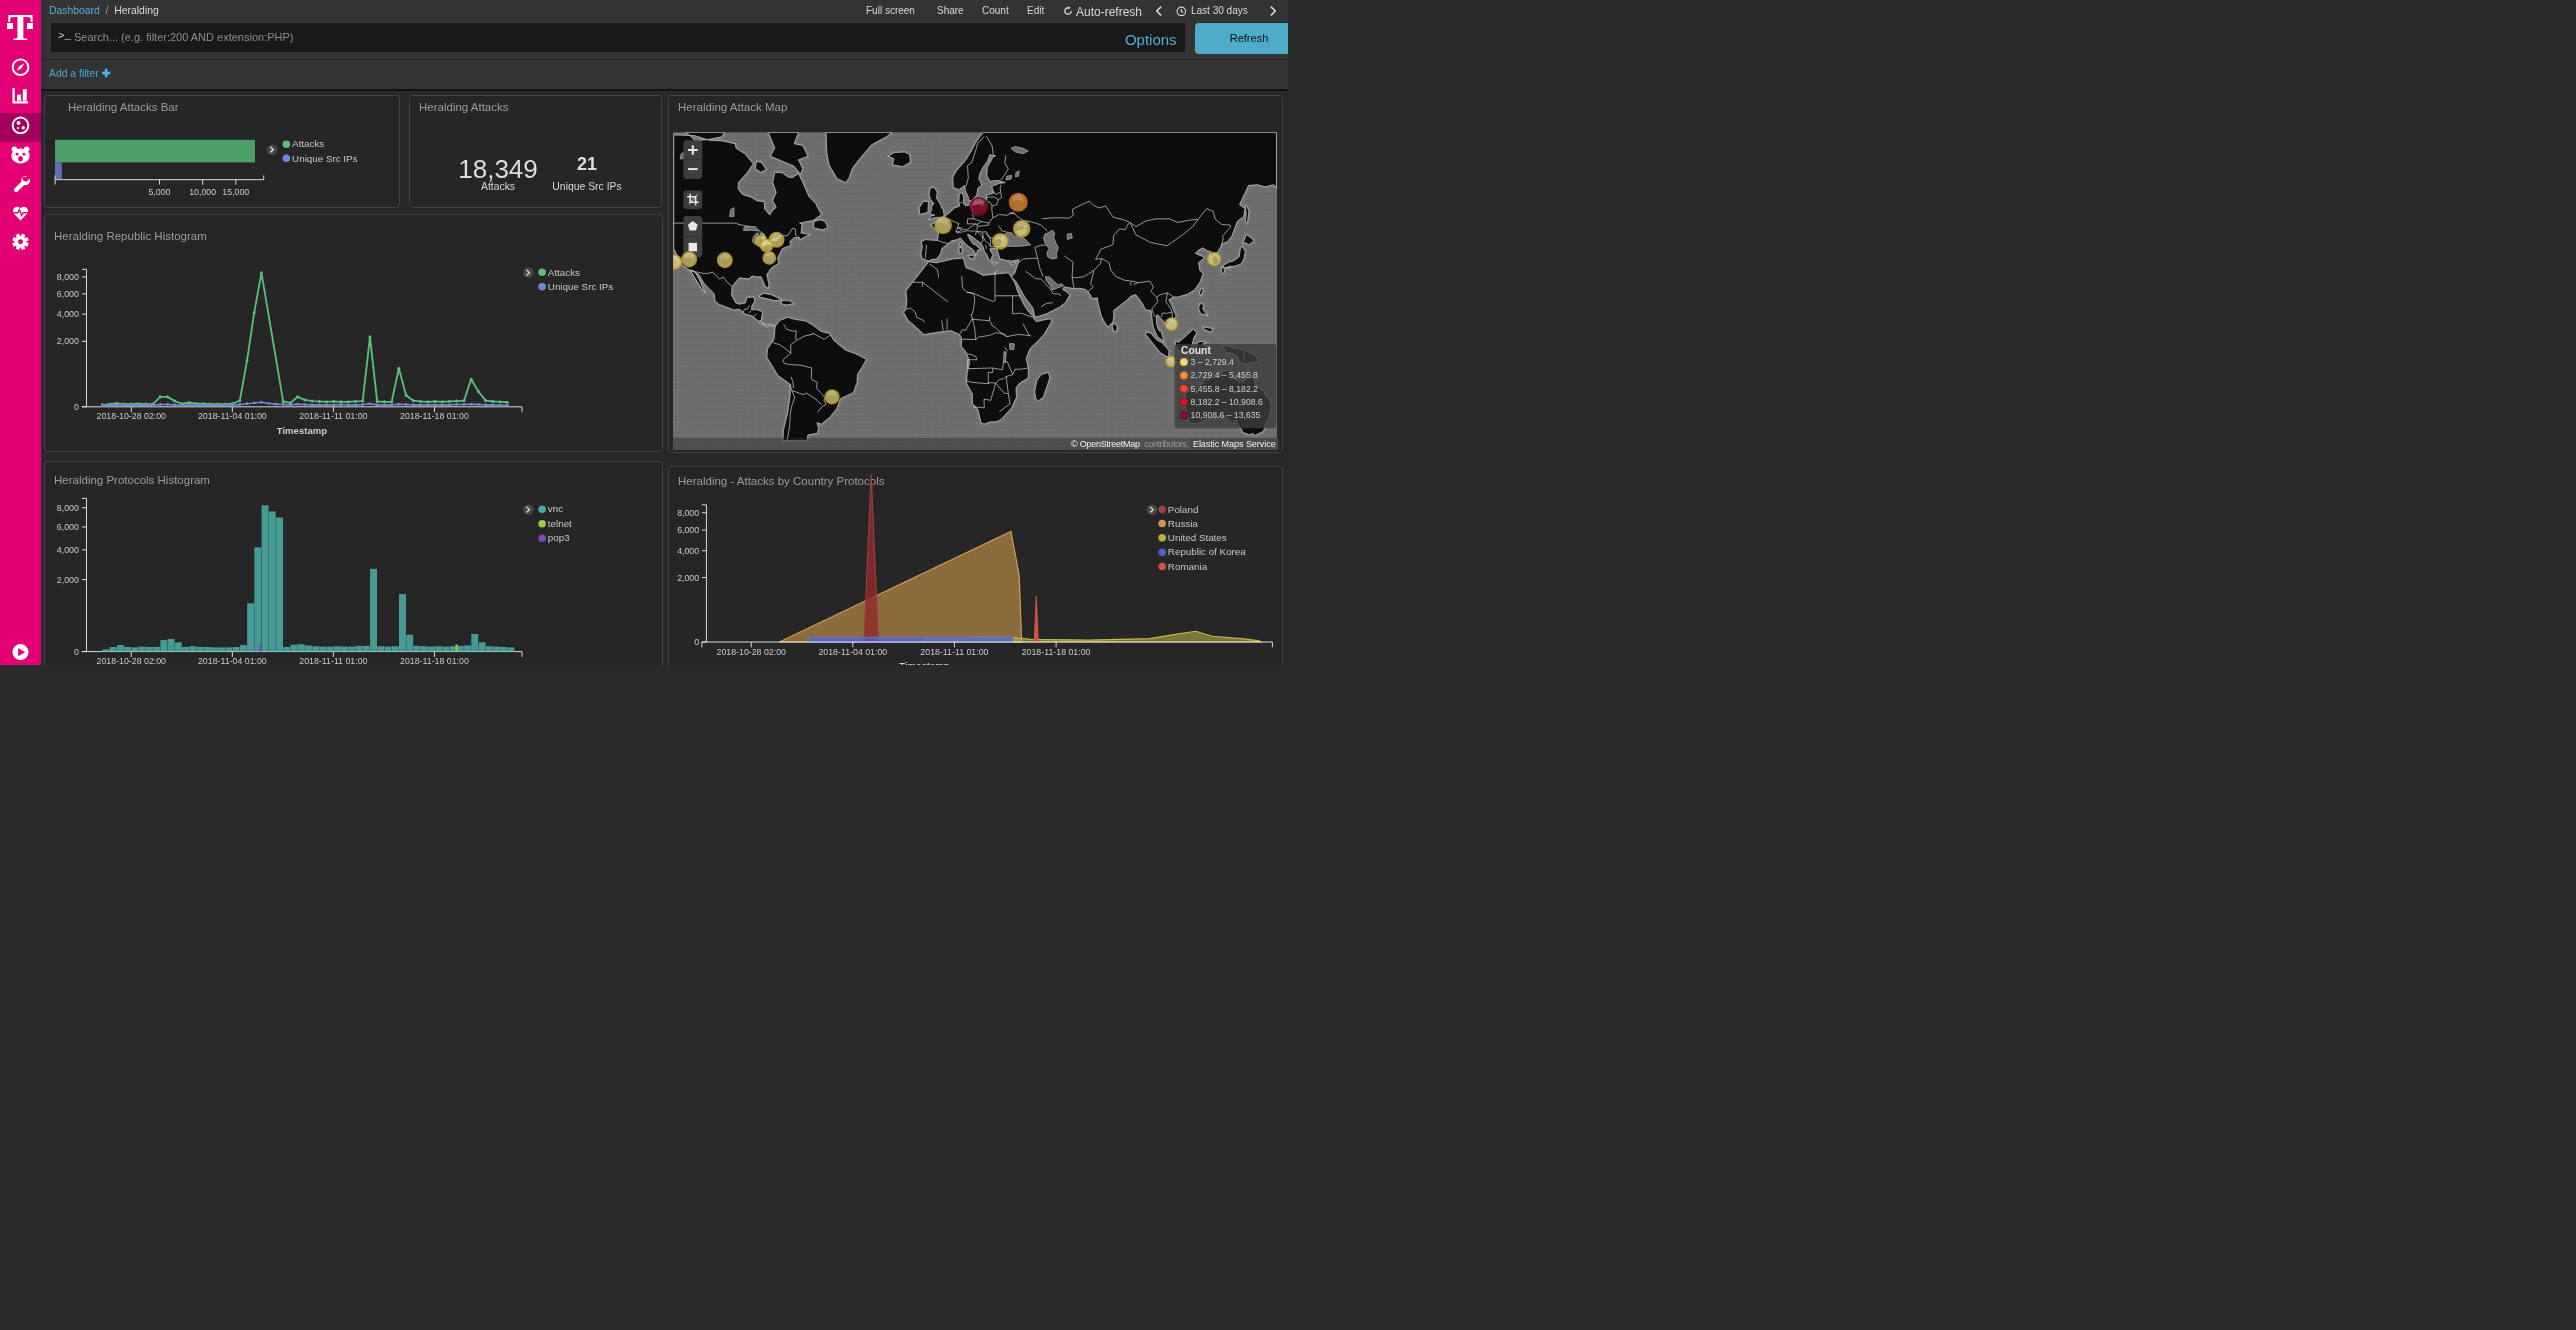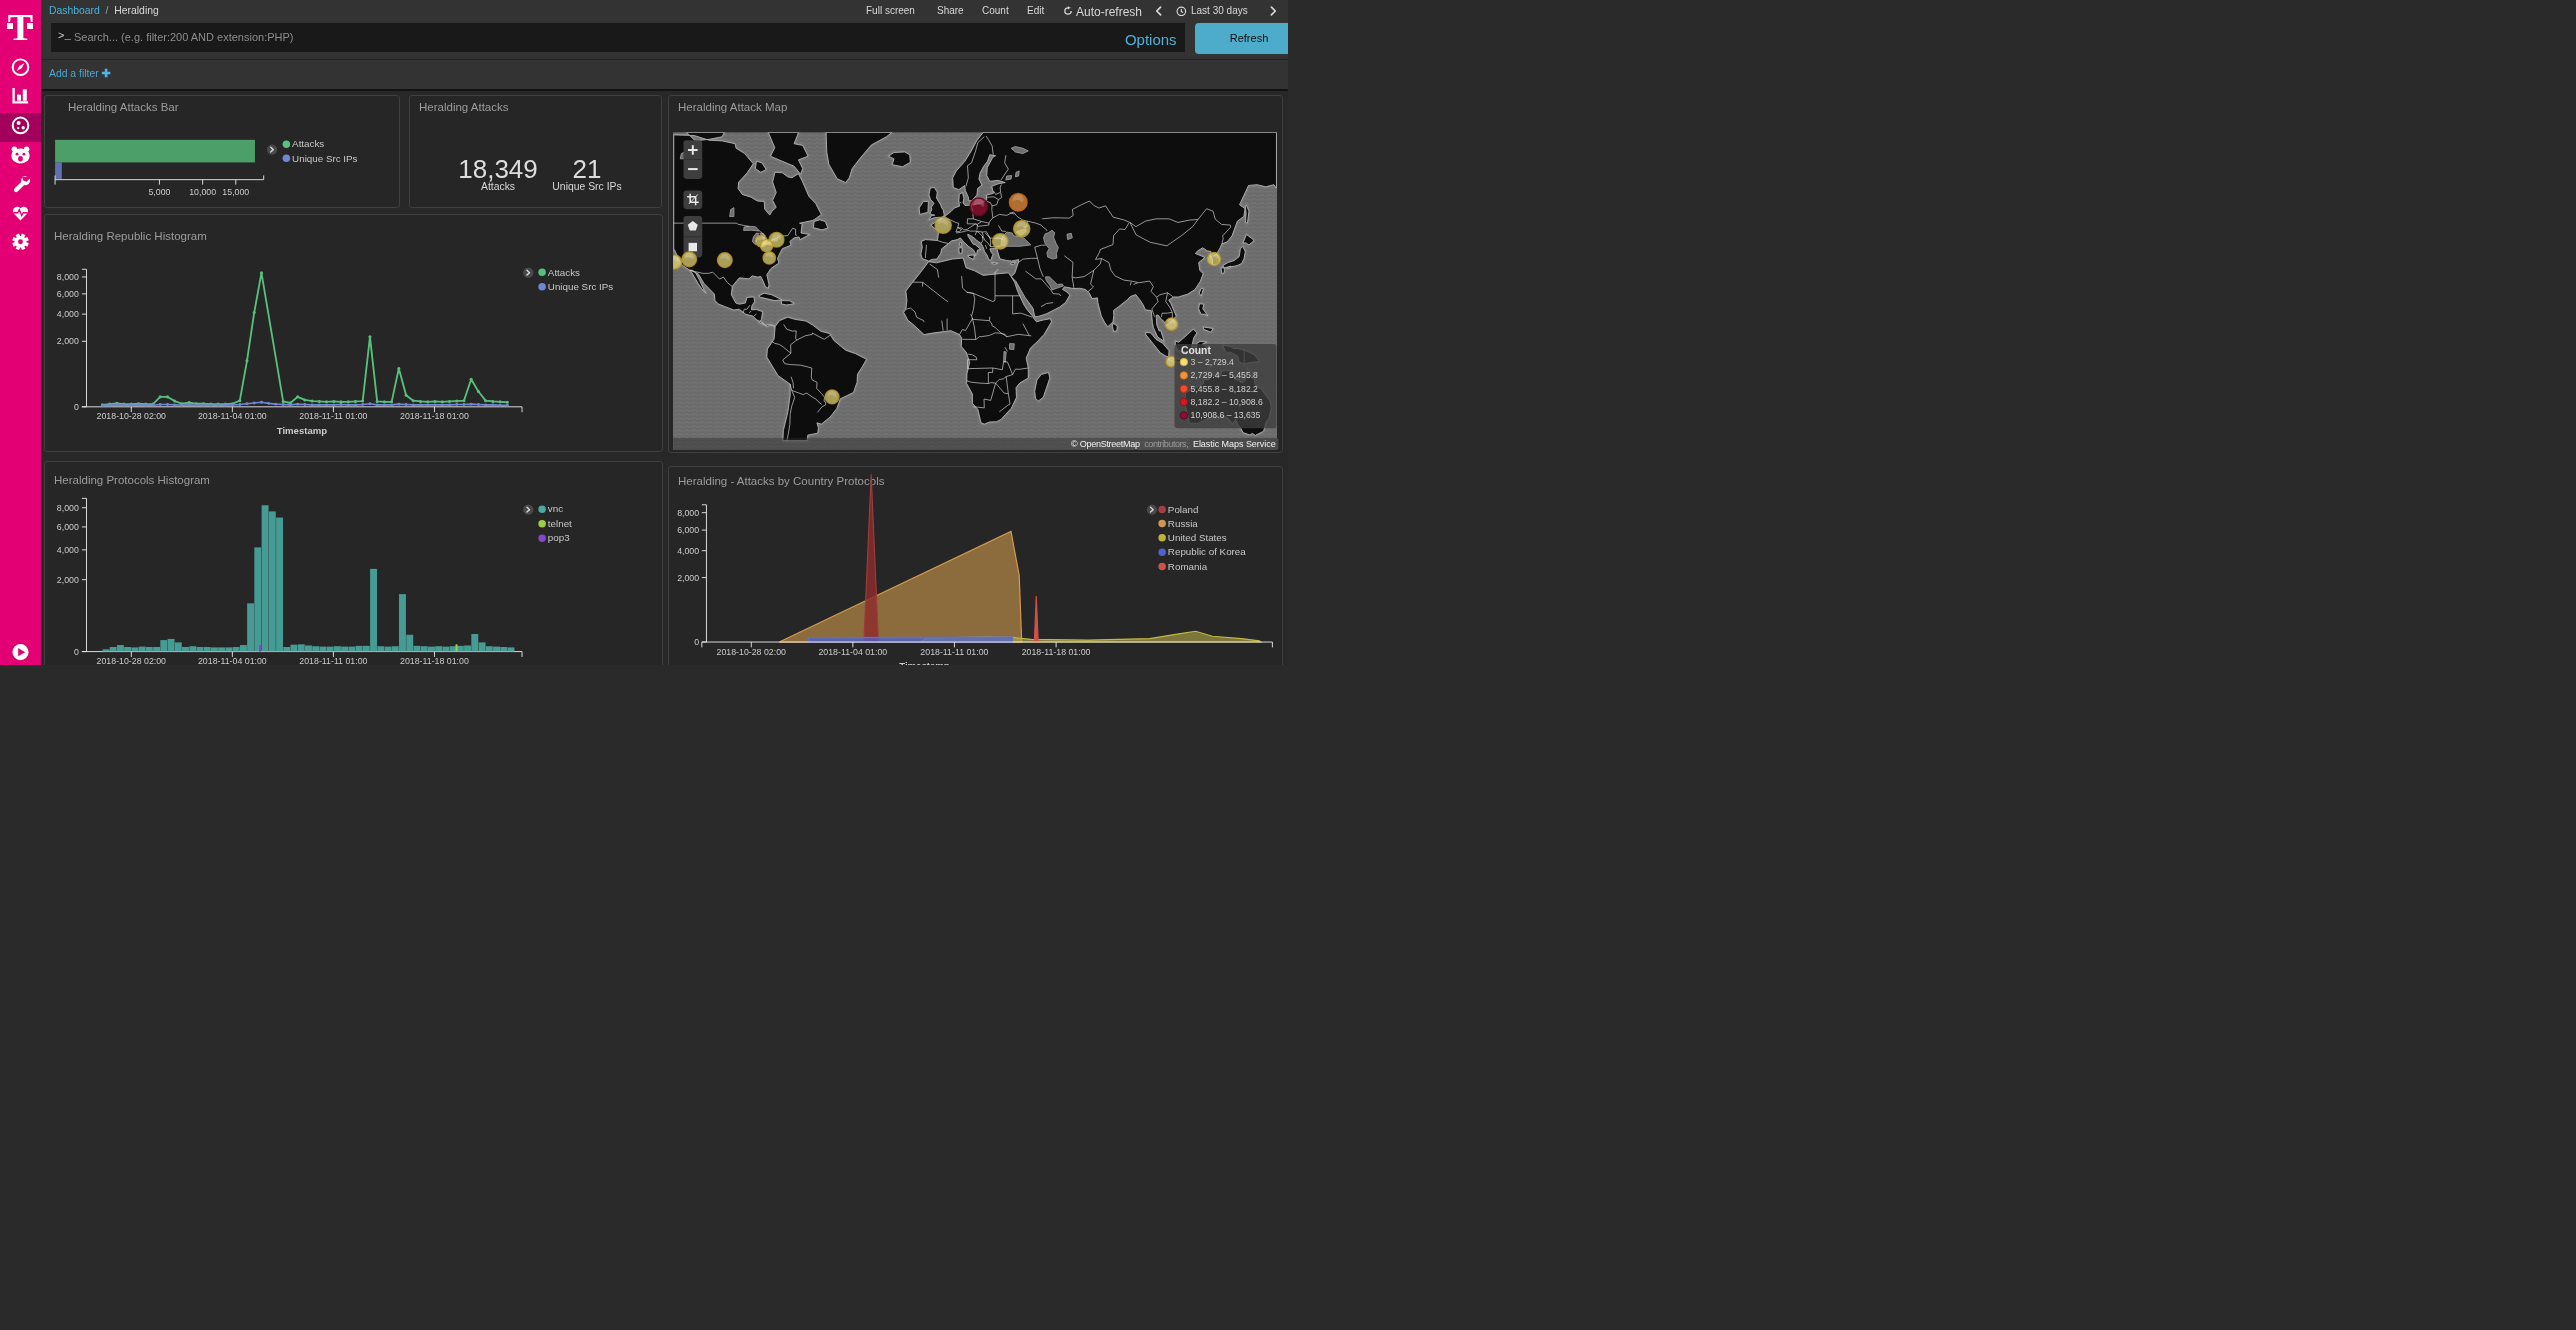"21" div { font-size: 26px -> 18px; font-weight: normal -> bold }
